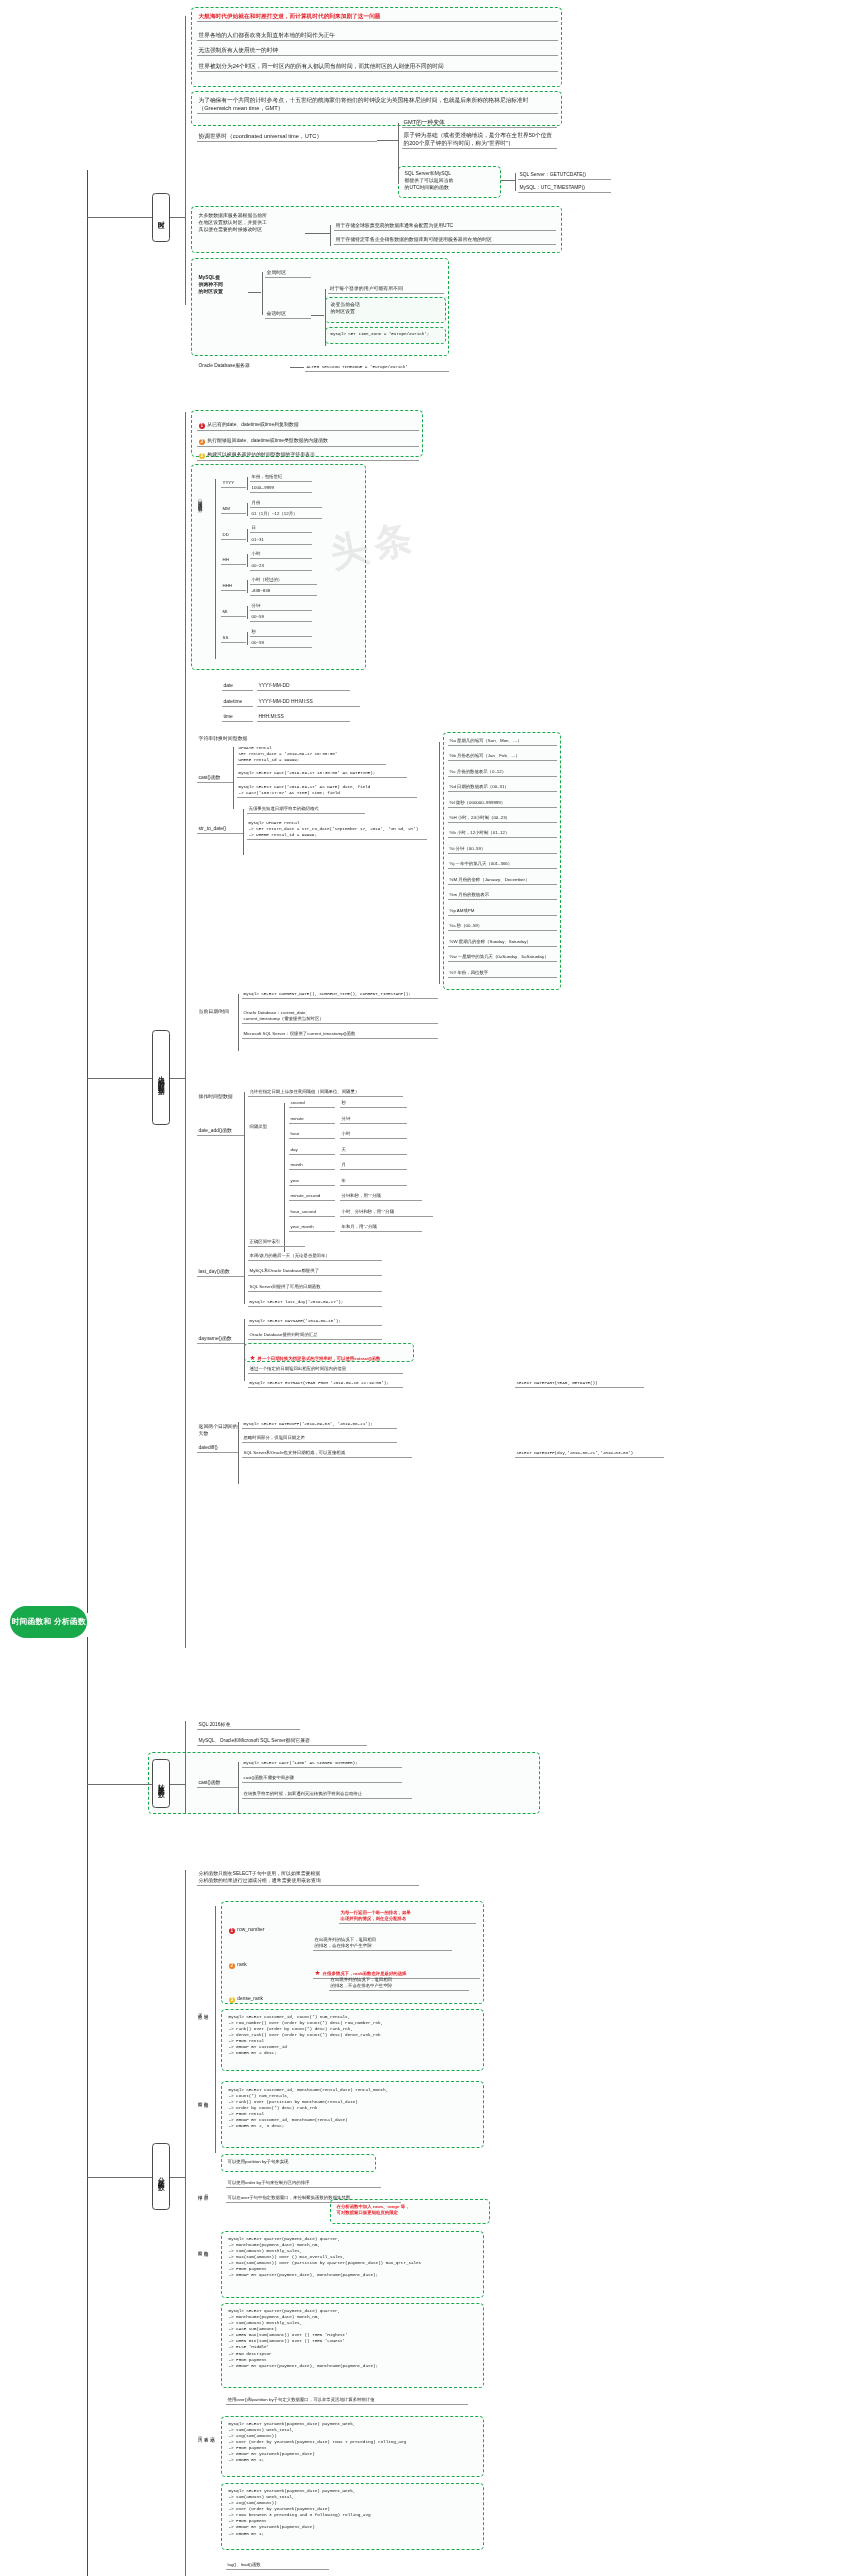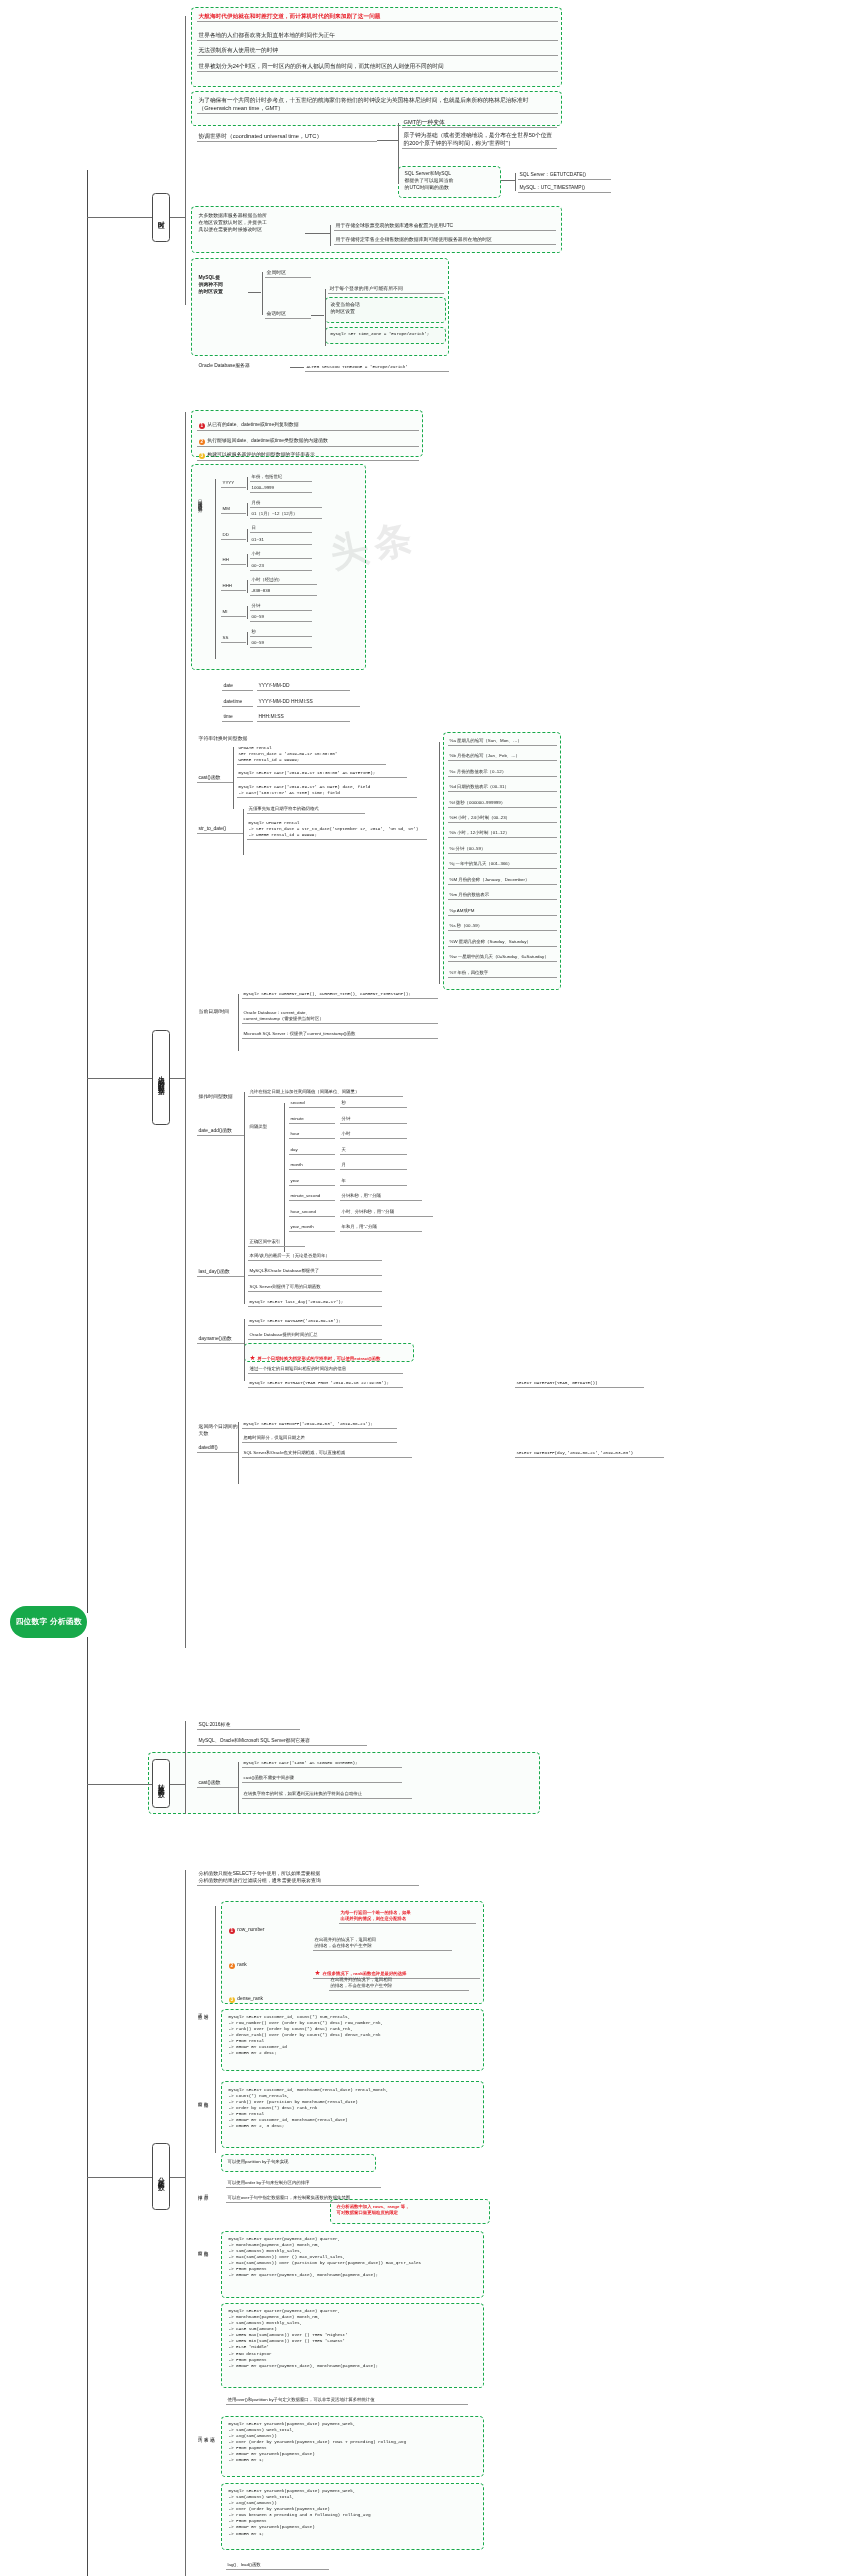"四位数字 分析函数" div.root-node { text: 四位数字 -> 时间函数和 }
